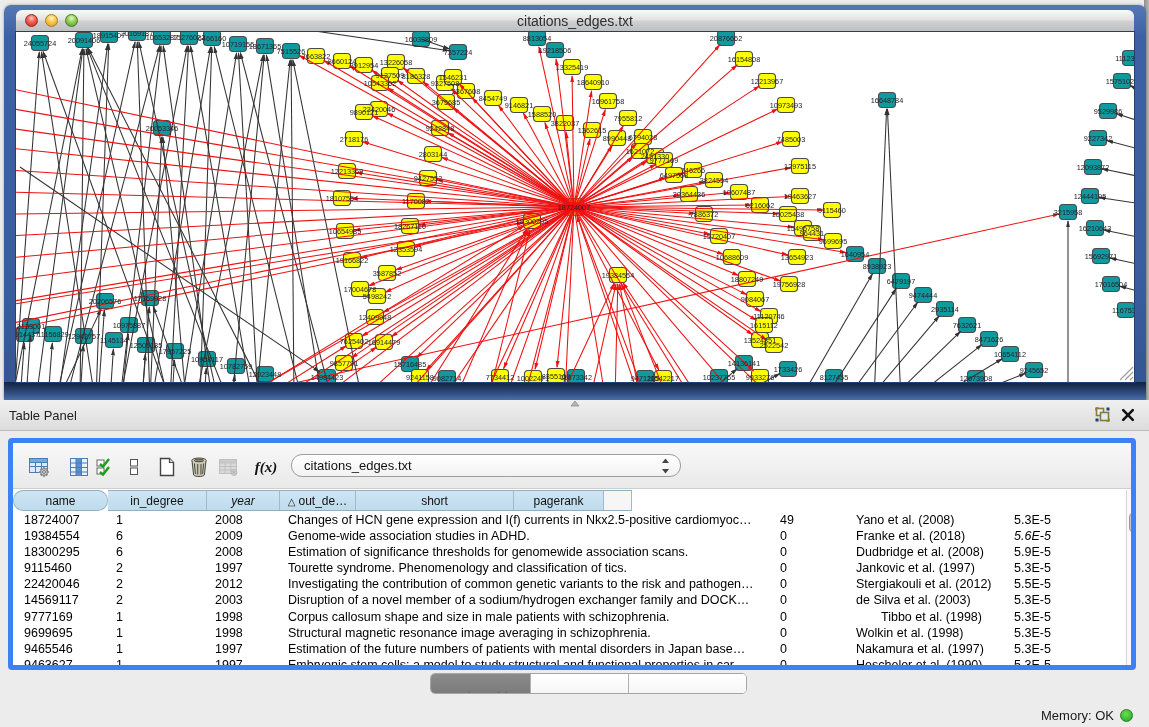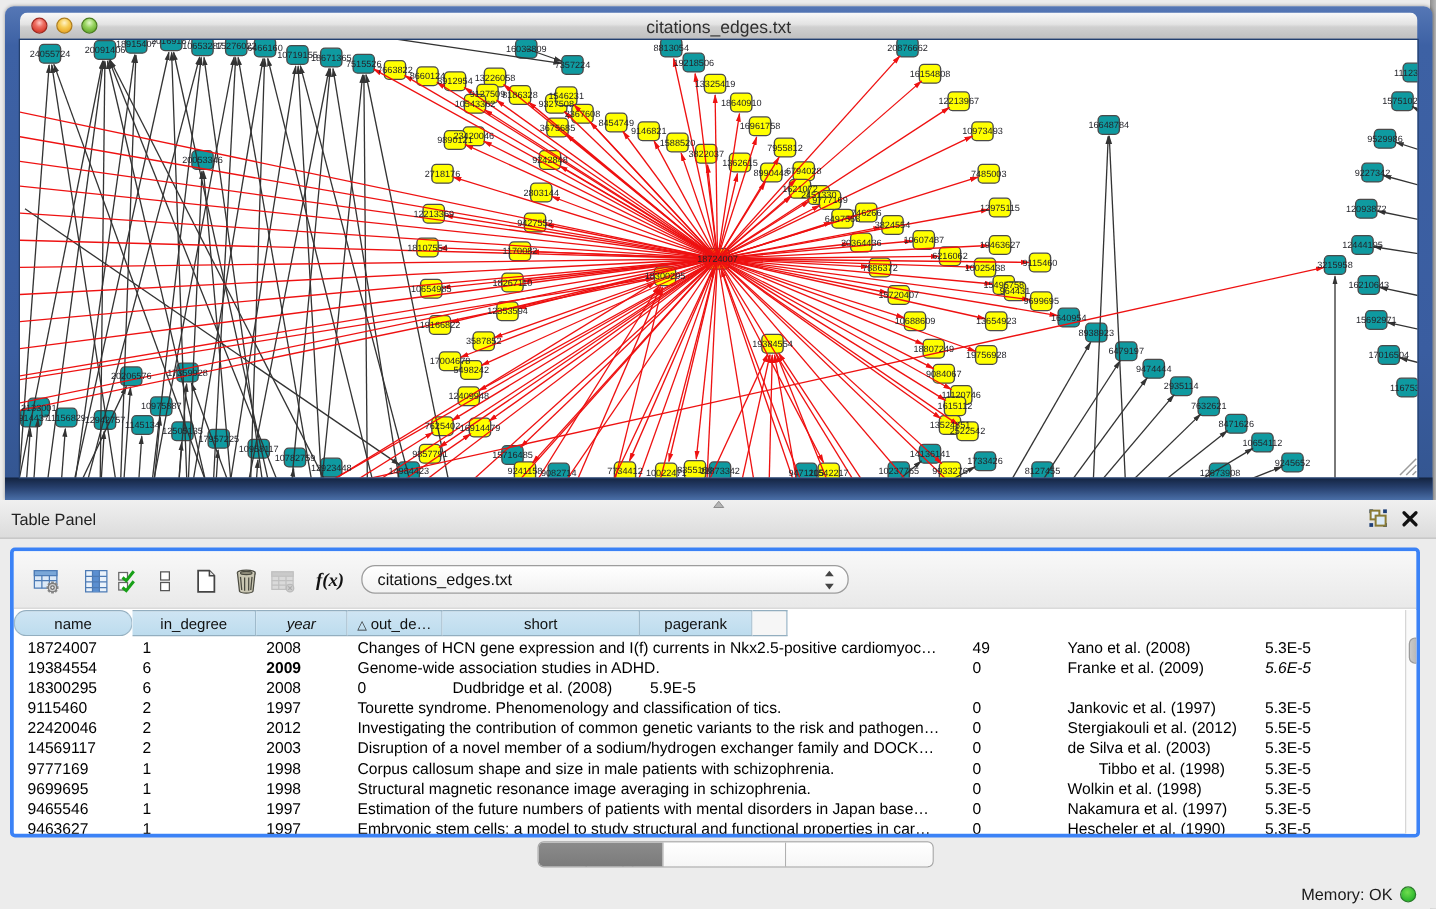"f(x)" .container { border: 3px solid #3b82f6 -> 5px solid #3b82f6 }
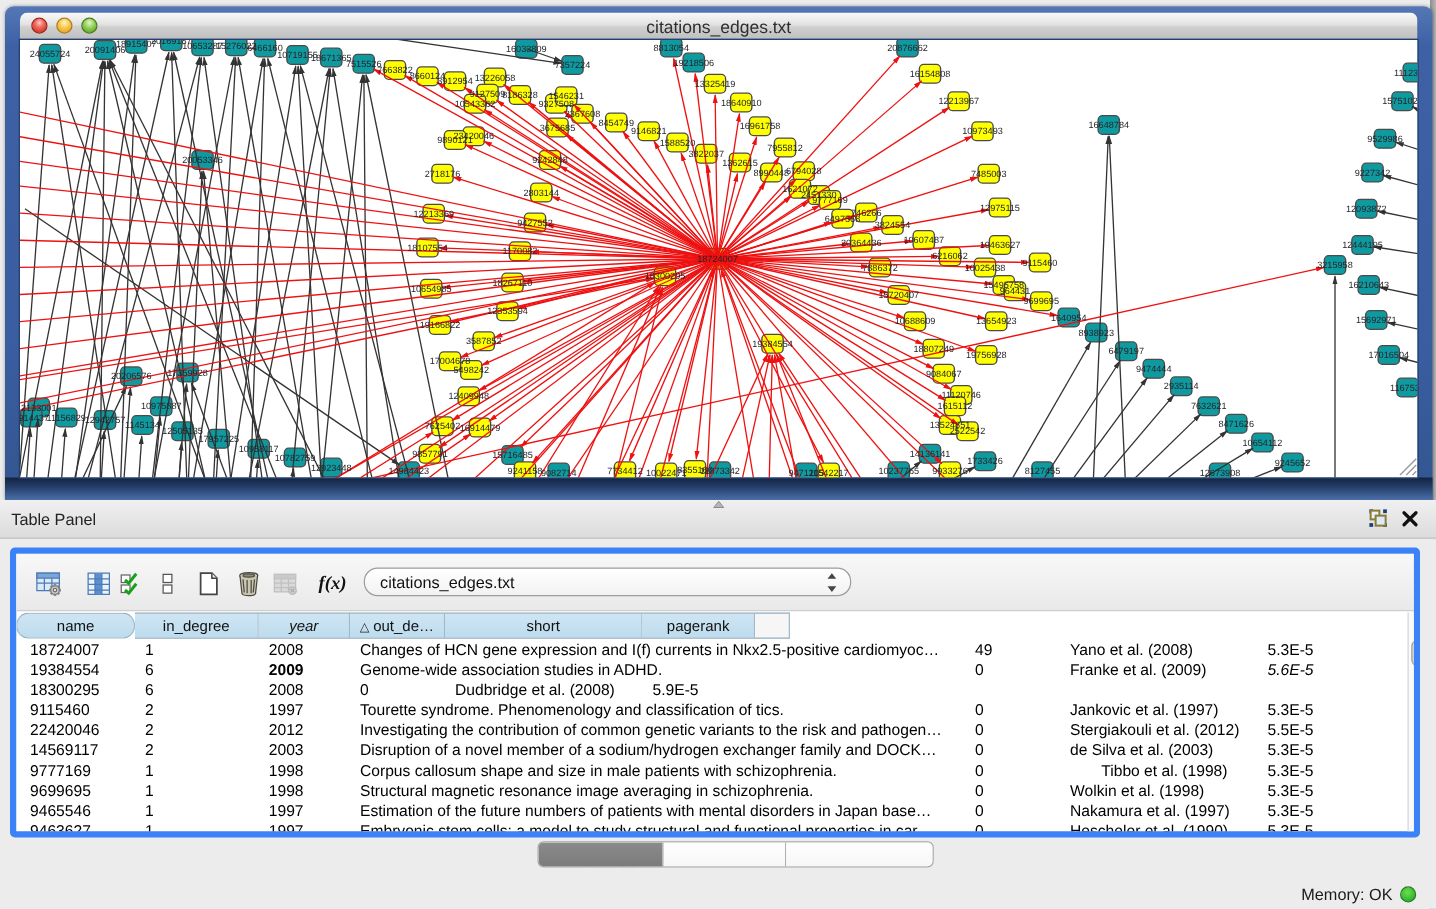"2009" div.td { font-weight: bold -> none }
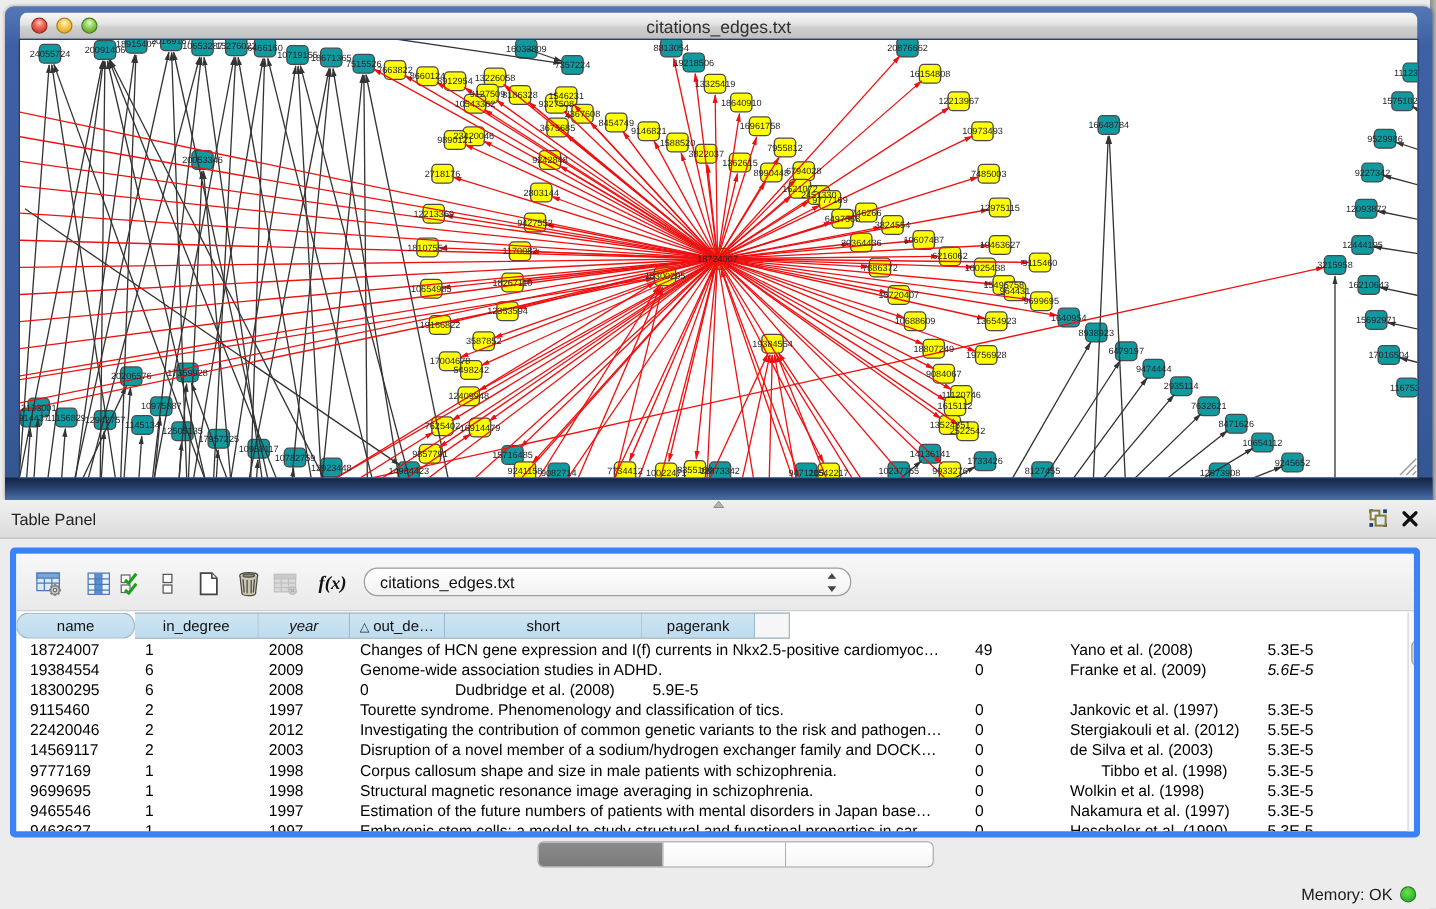"Franke et al. (2009)" div.td { text: 2009 -> 2018 }
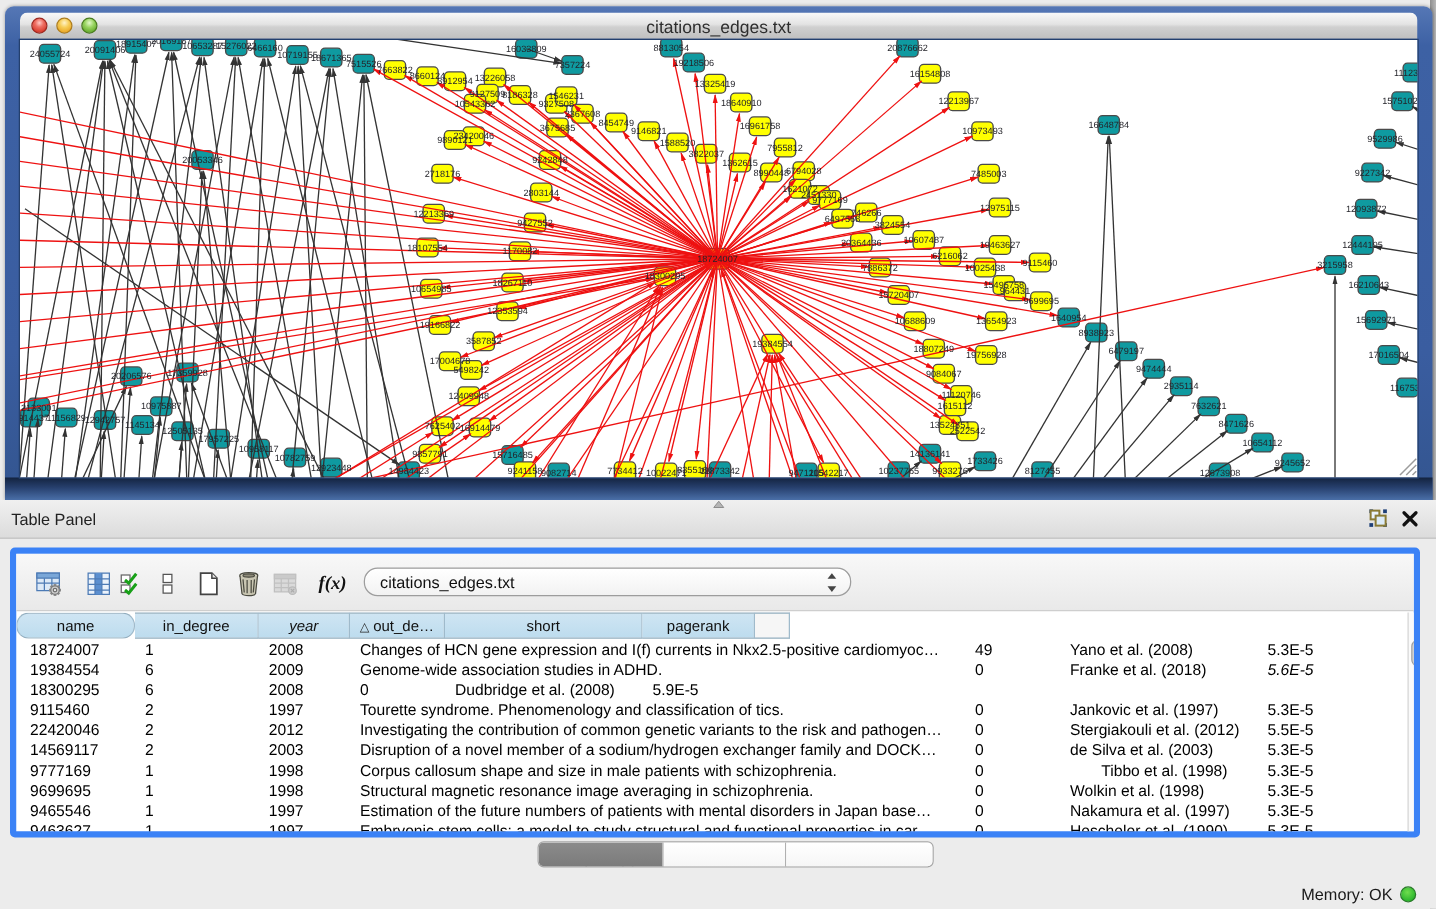"Estimation of significance thresholds" div.td { html: none -> <div>Estimation of significance thresholds for genomewide association scans.</div> }
